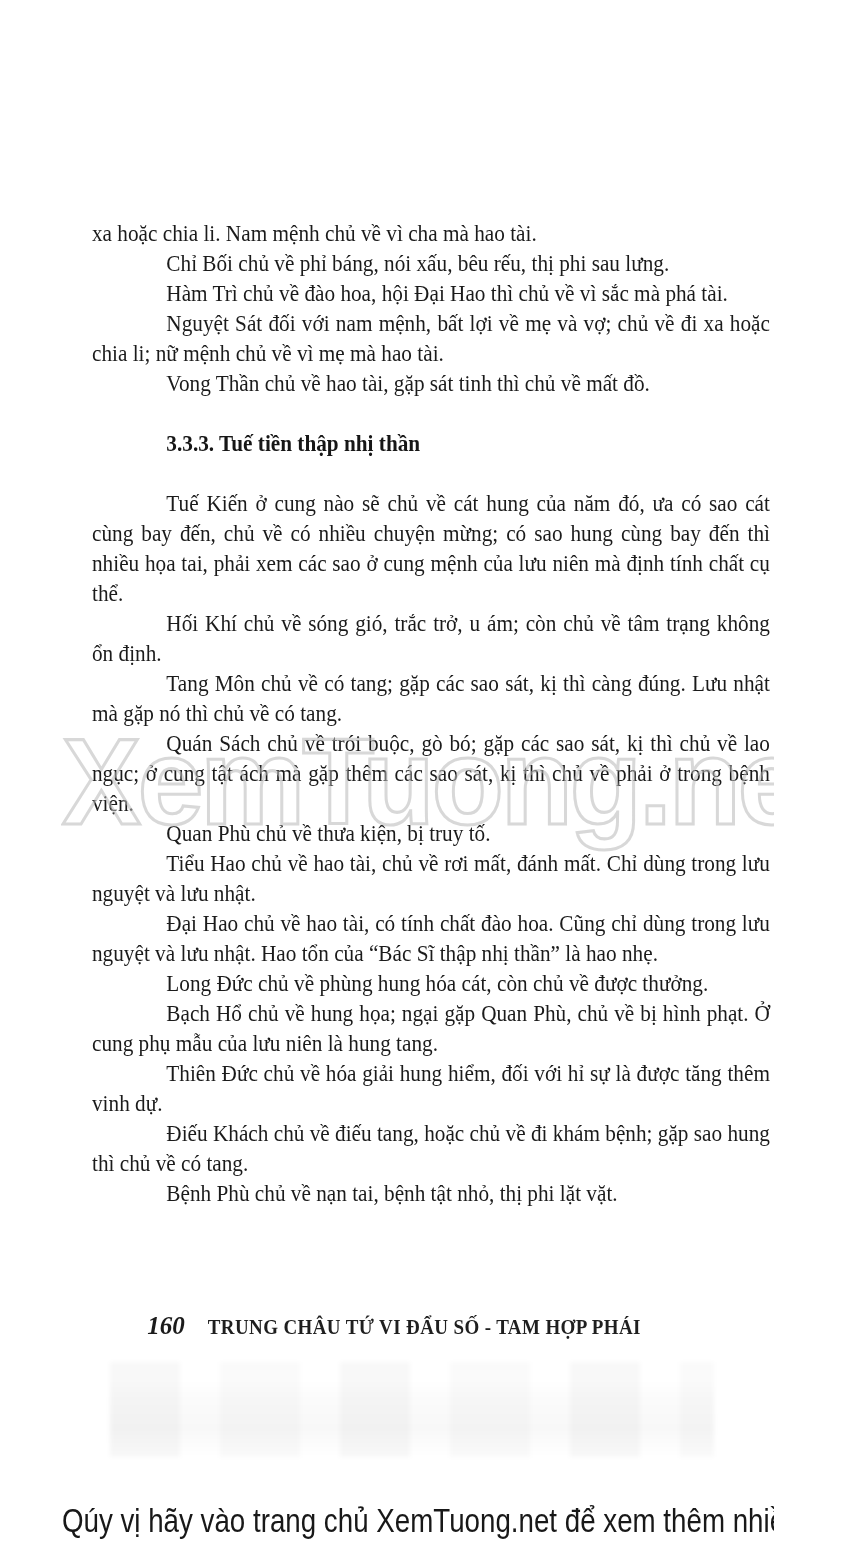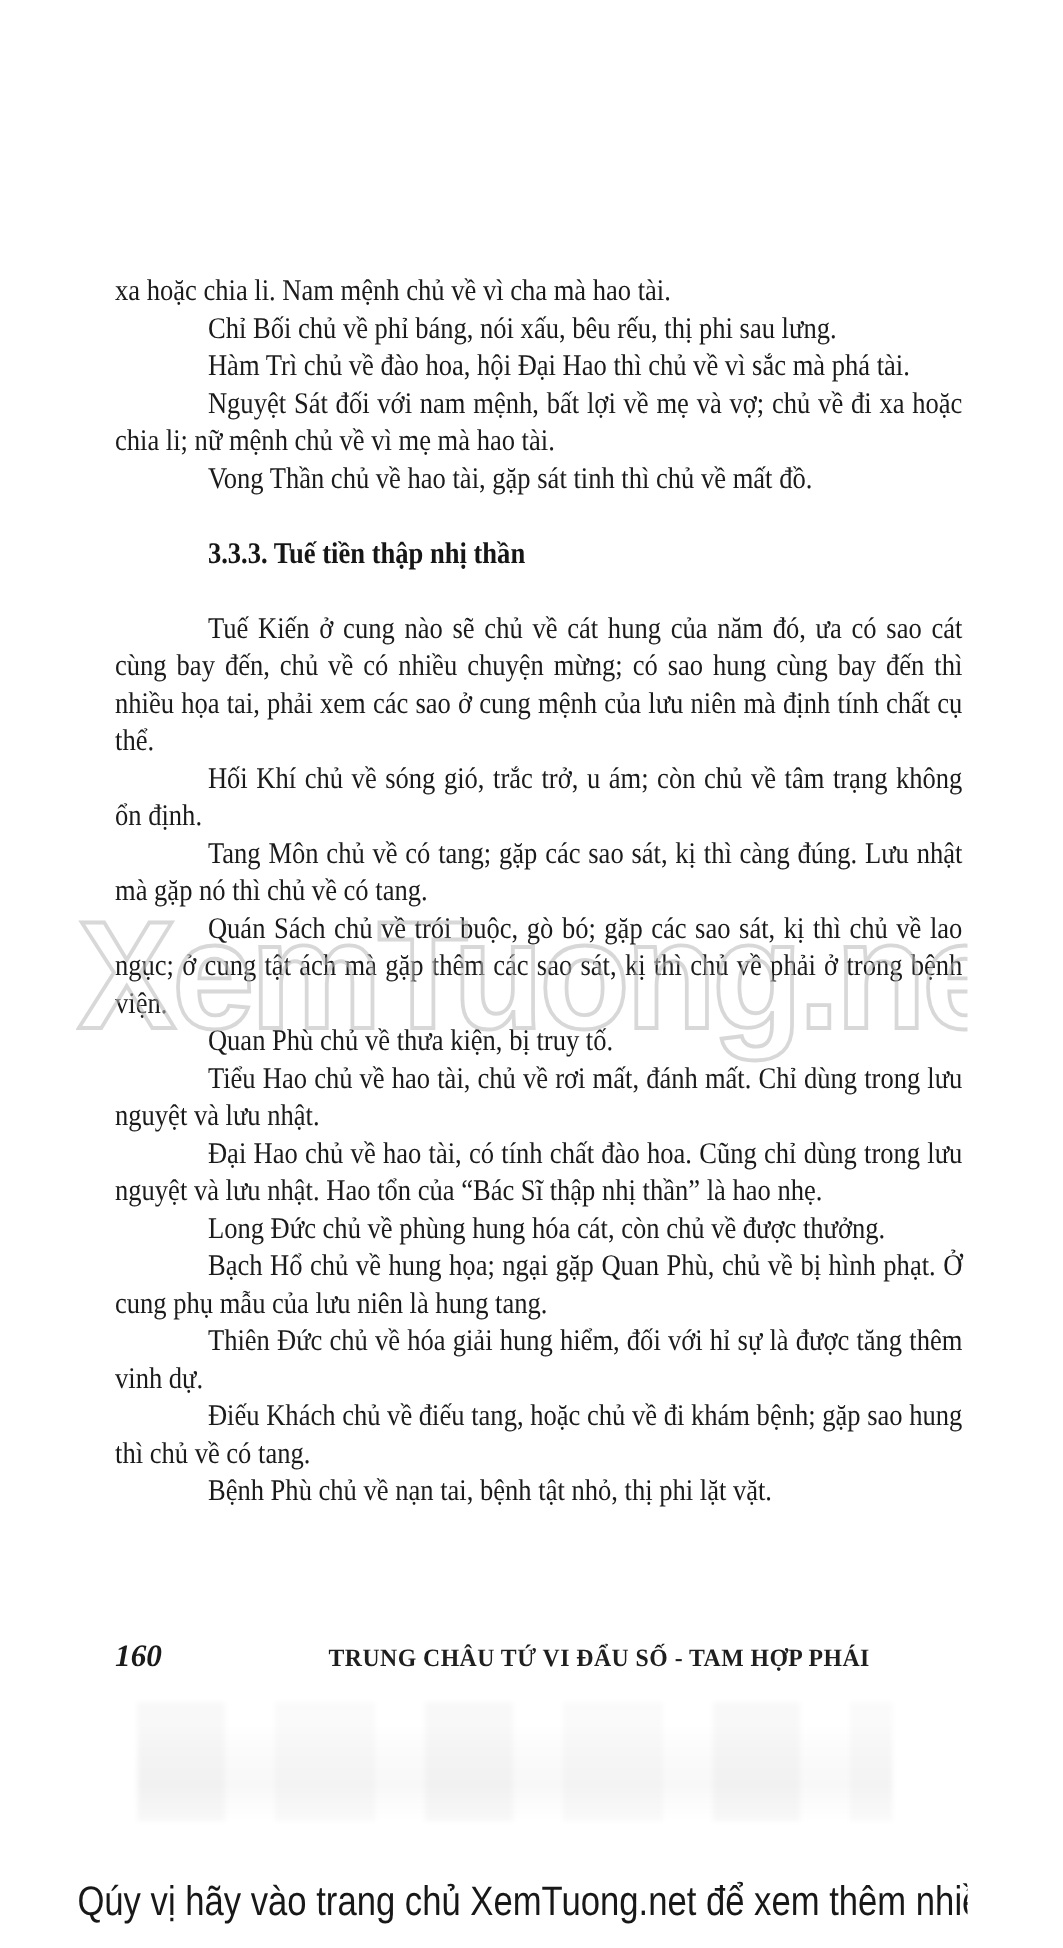"160" .footer-row { justify-content: space-between -> center }
